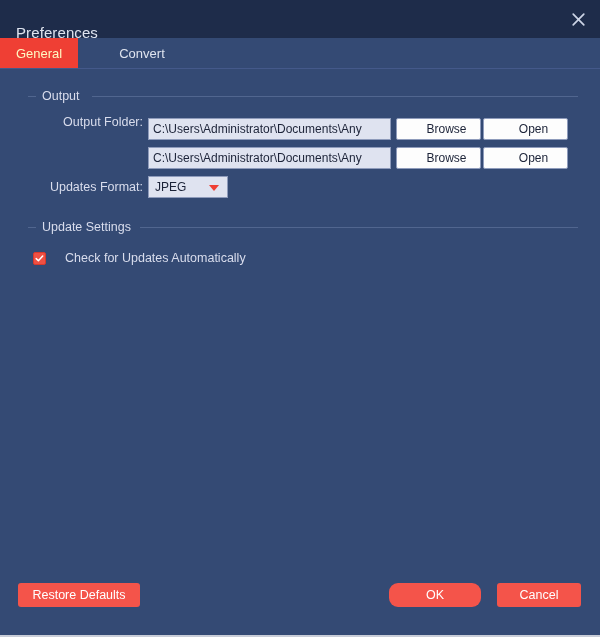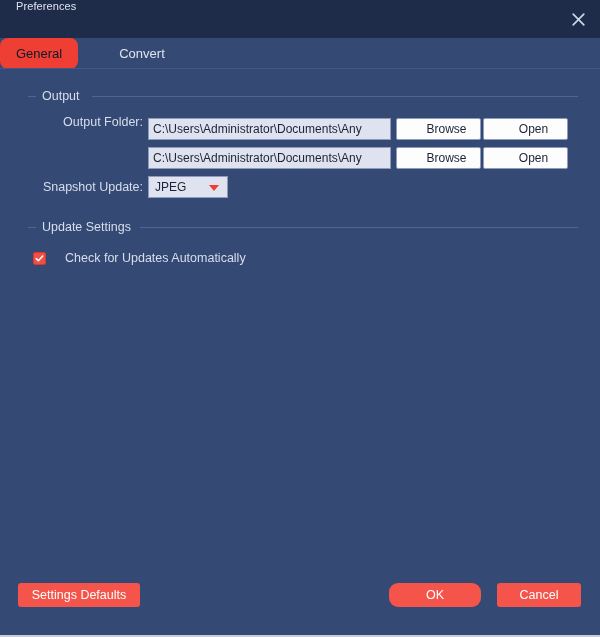"Preferences" #title-text { font-size: 11px -> 15px; top: 0 -> 24px }
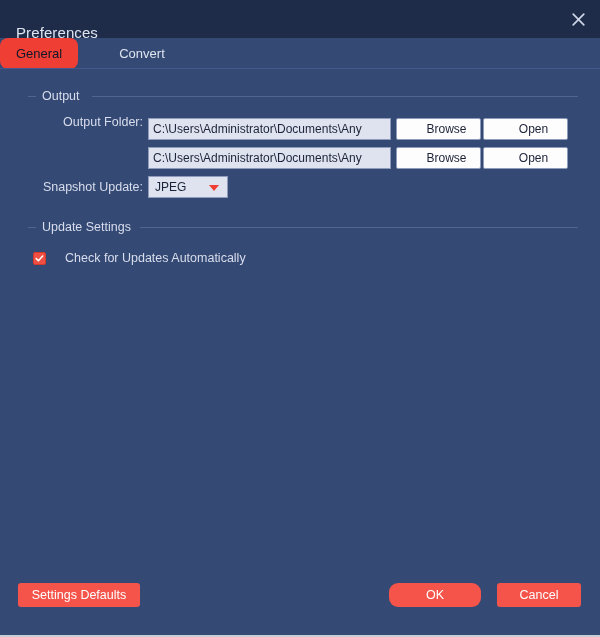"General" .tab.active { border-radius: 8px -> none; color: #0f172a -> #fef9c3 }
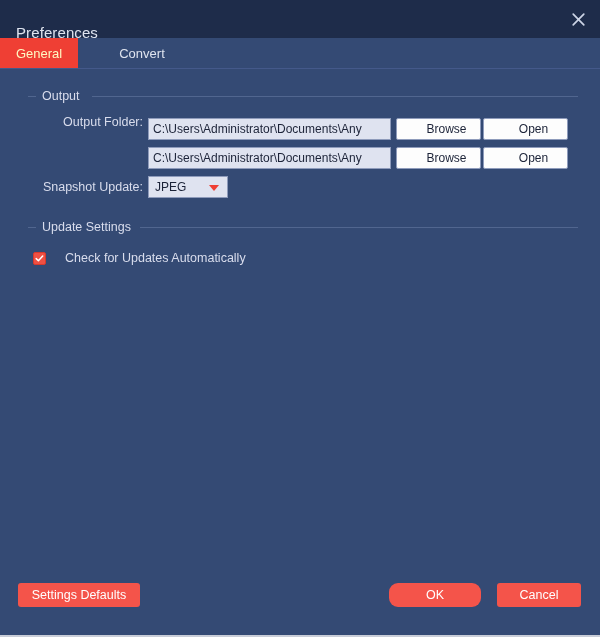"Snapshot Update:" div.form-label { text: Snapshot Update -> Updates Format }
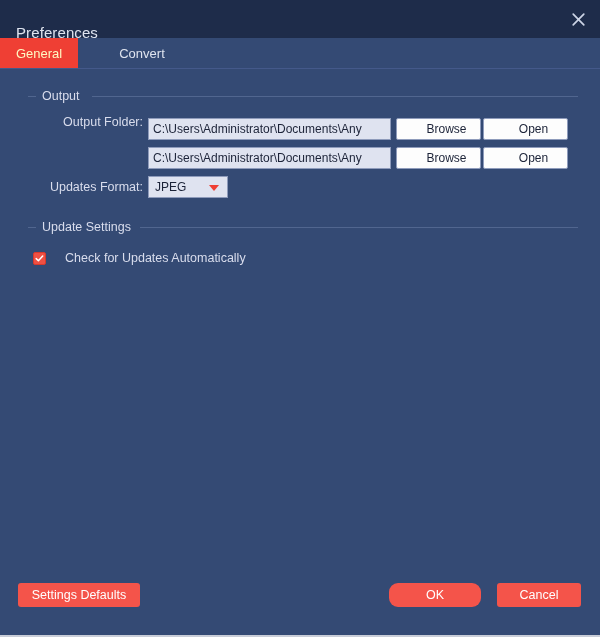"Settings Defaults" span { text: Settings -> Restore }
